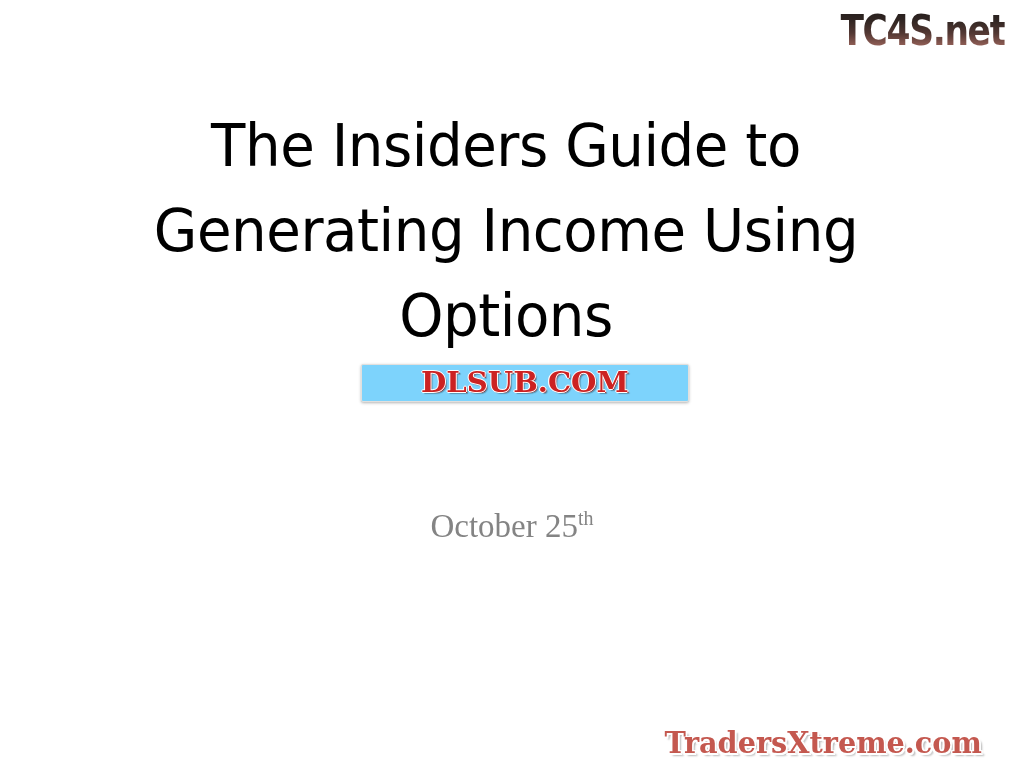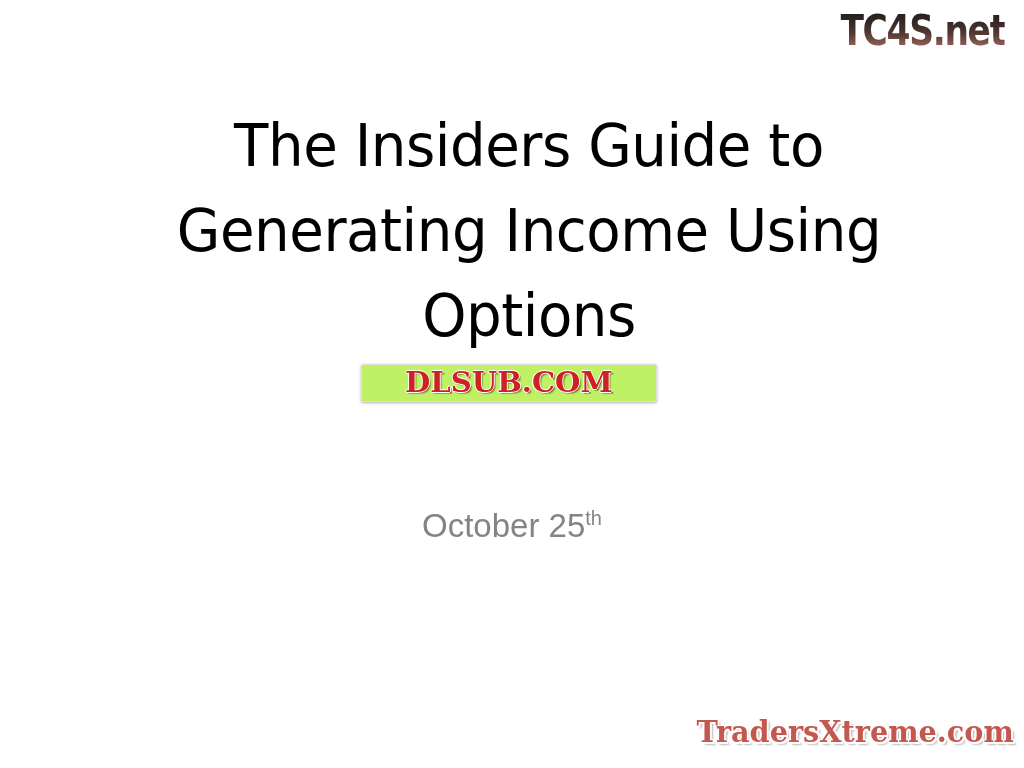"The Insiders Guide to" #title-block { left: 79px -> 56px }
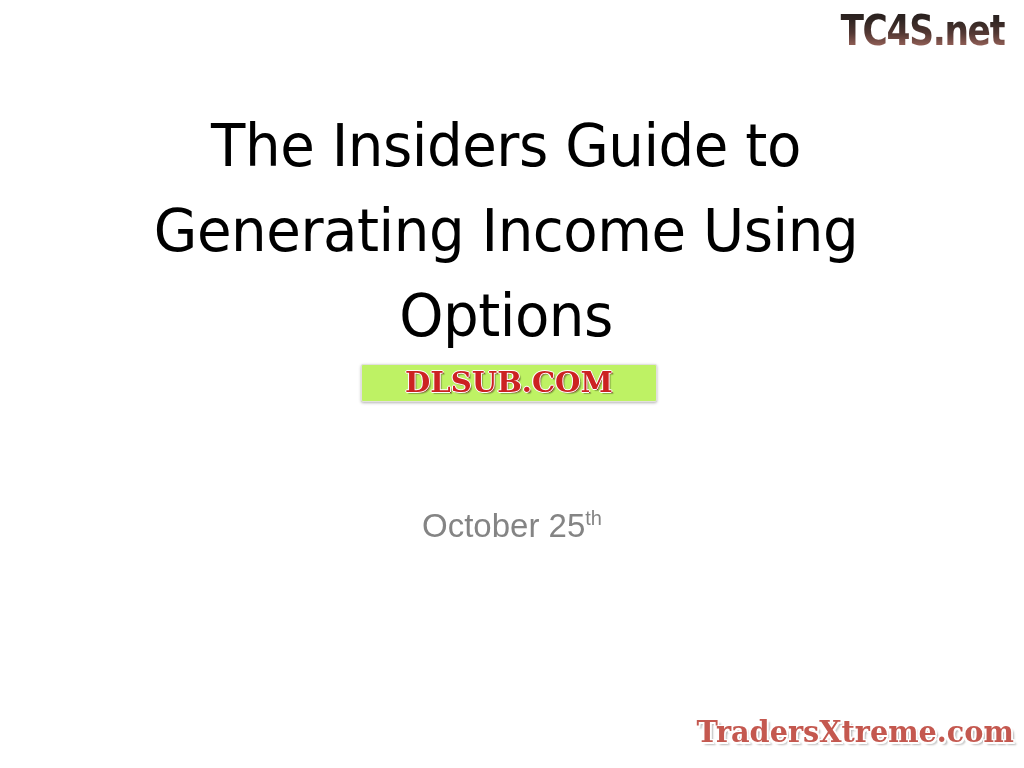"DLSUB.COM" #wm-dlsub { background: #bef264 -> #7dd3fc; width: 296px -> 328px }
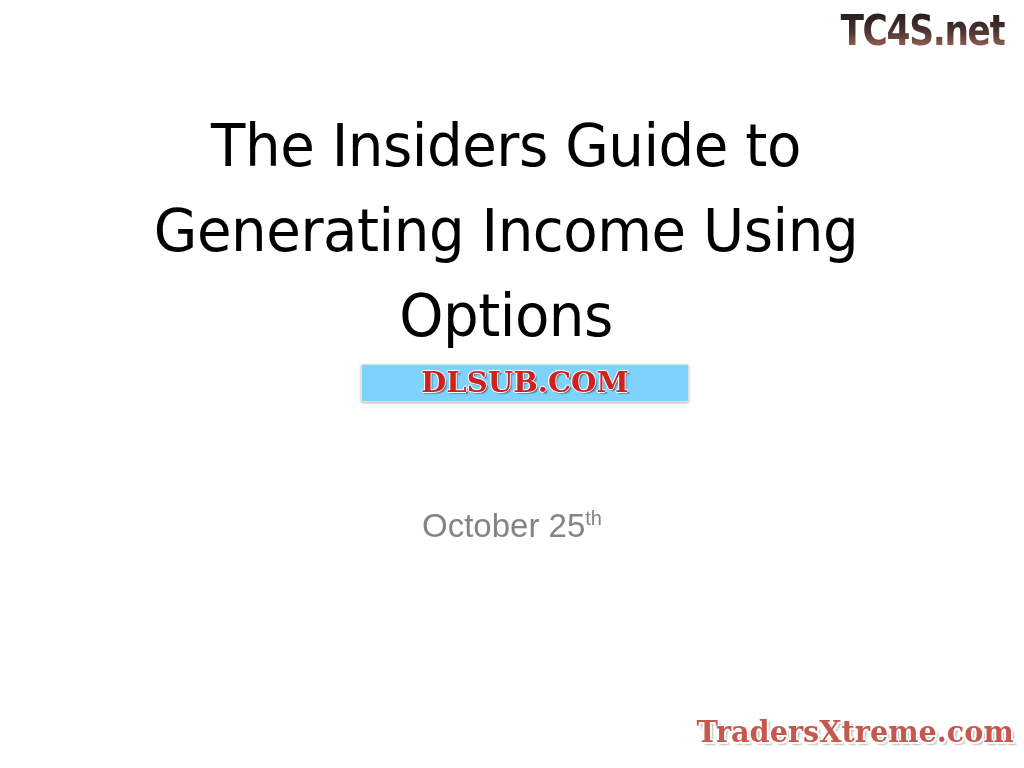"October 25th" #subtitle-date { font-family: Liberation Sans, sans-serif -> Liberation Serif, serif }
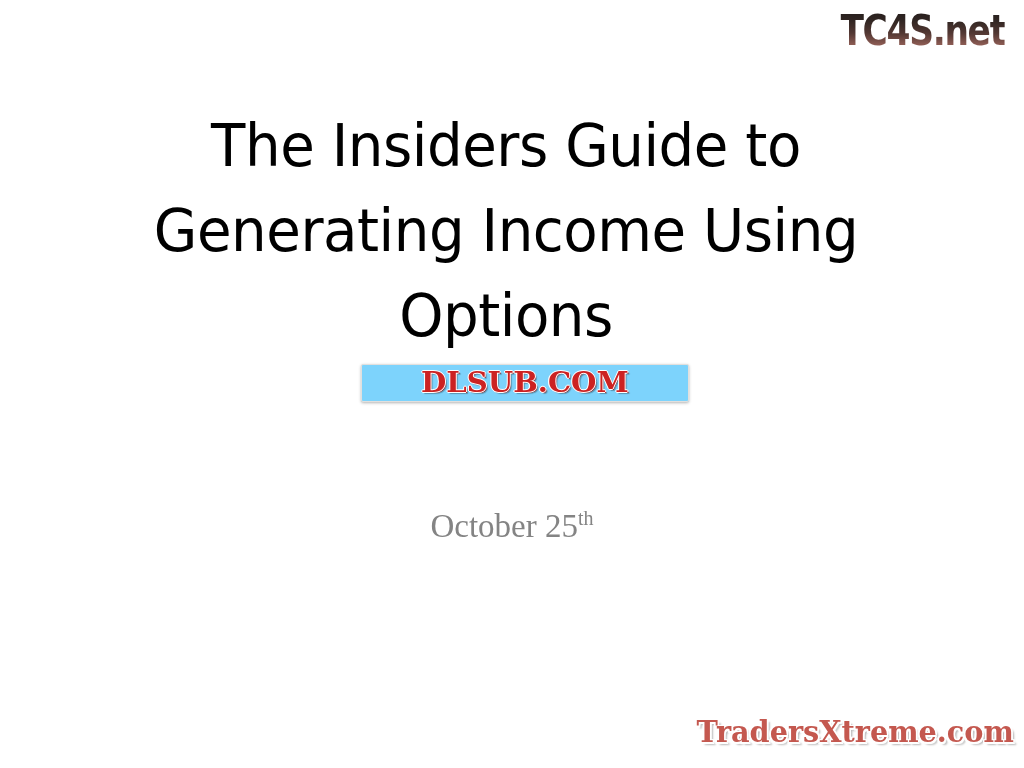"TradersXtreme.com" #wm-traders { align-items: flex-start -> flex-end; left: 690px -> 658px }
